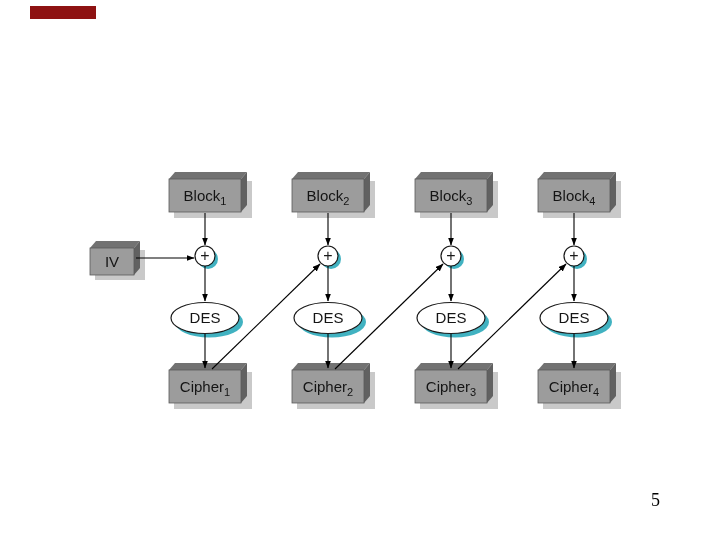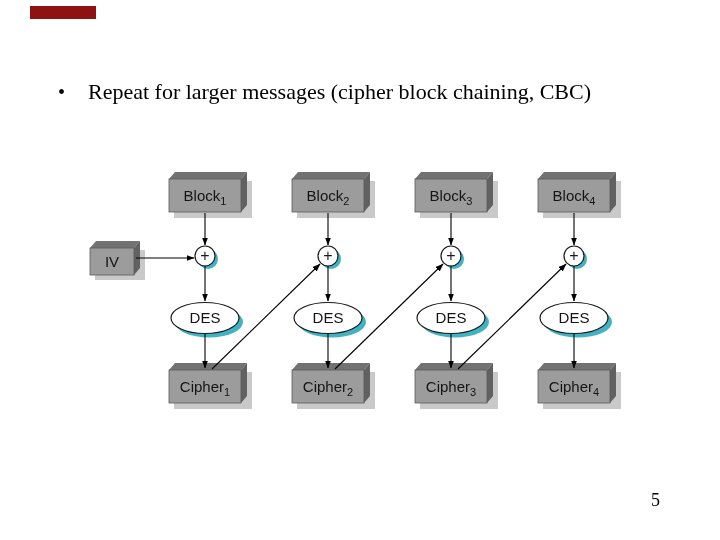"• Repeat for larger messages" div.bullet-line { html: <div><span>•</span><span>Repeat for larger messages (cipher block chaining, CBC)</span></div> -> none }
